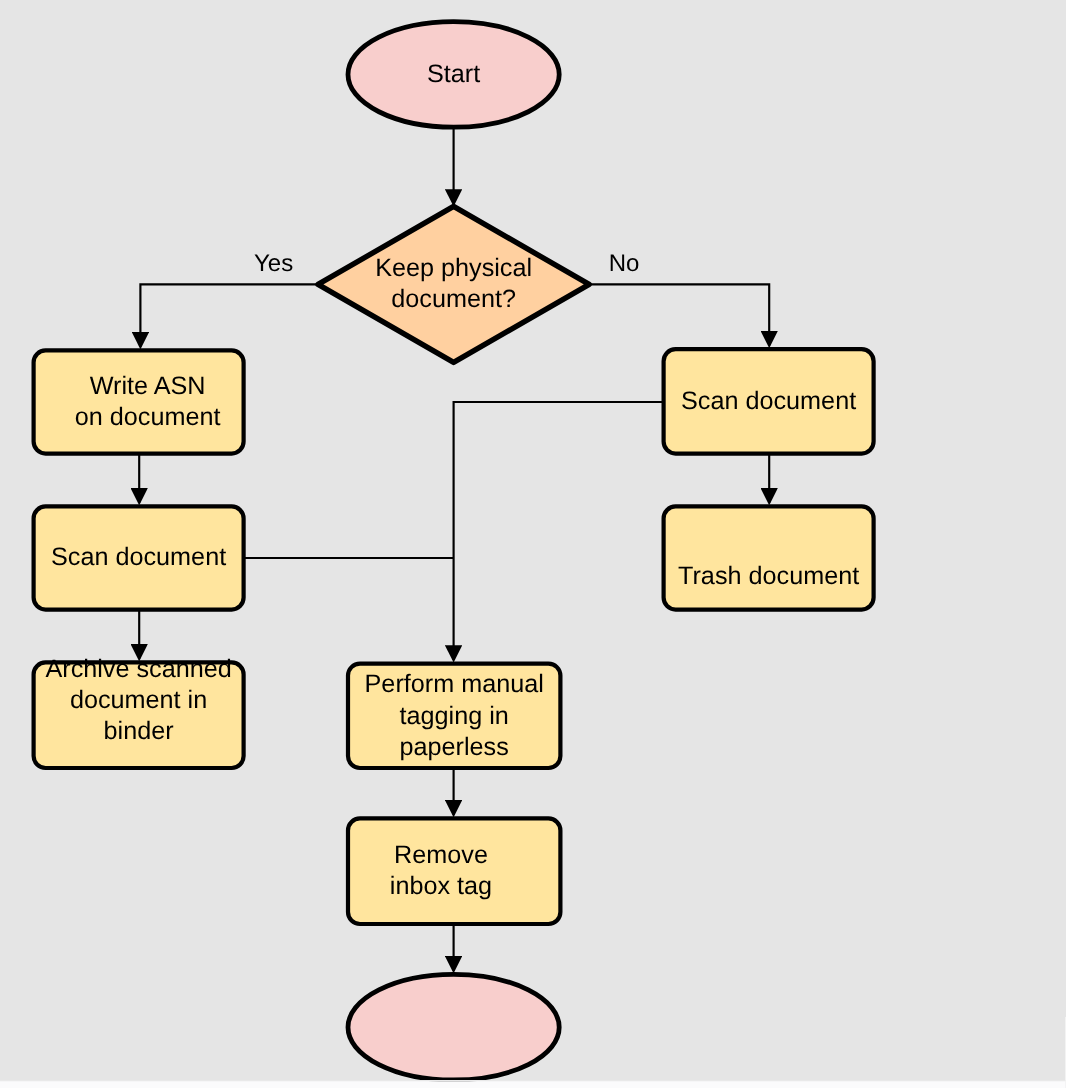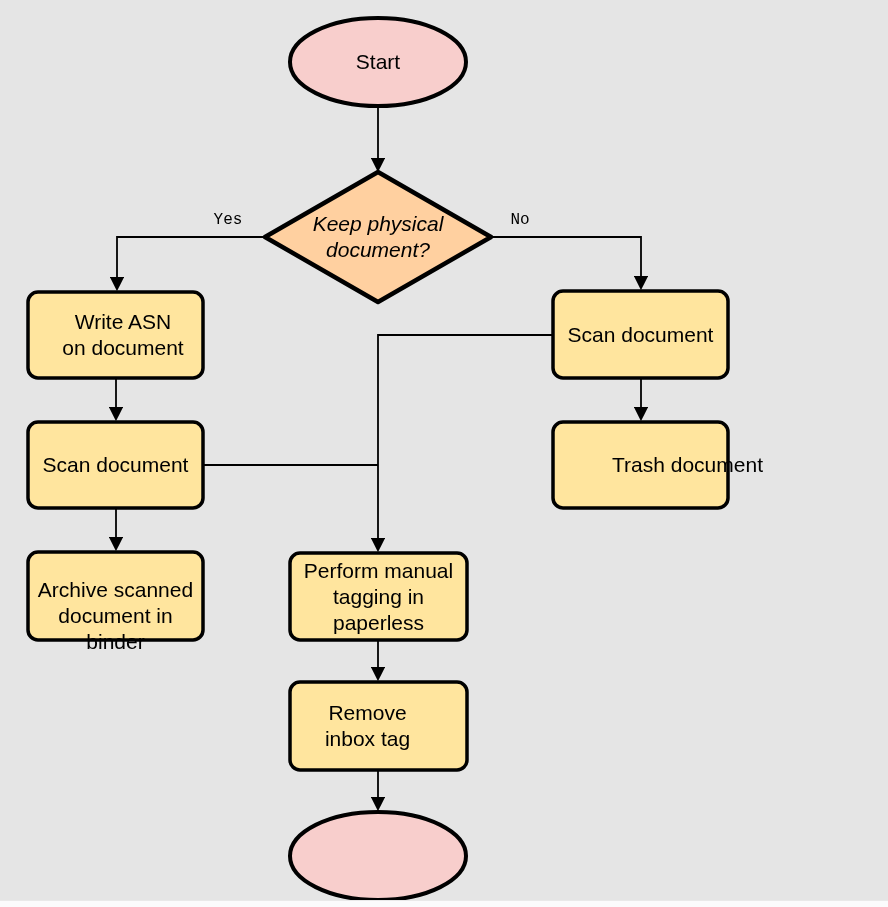"Yes" .edge-label { font-family: Liberation Mono, monospace -> none; font-size: 16px -> 20px }
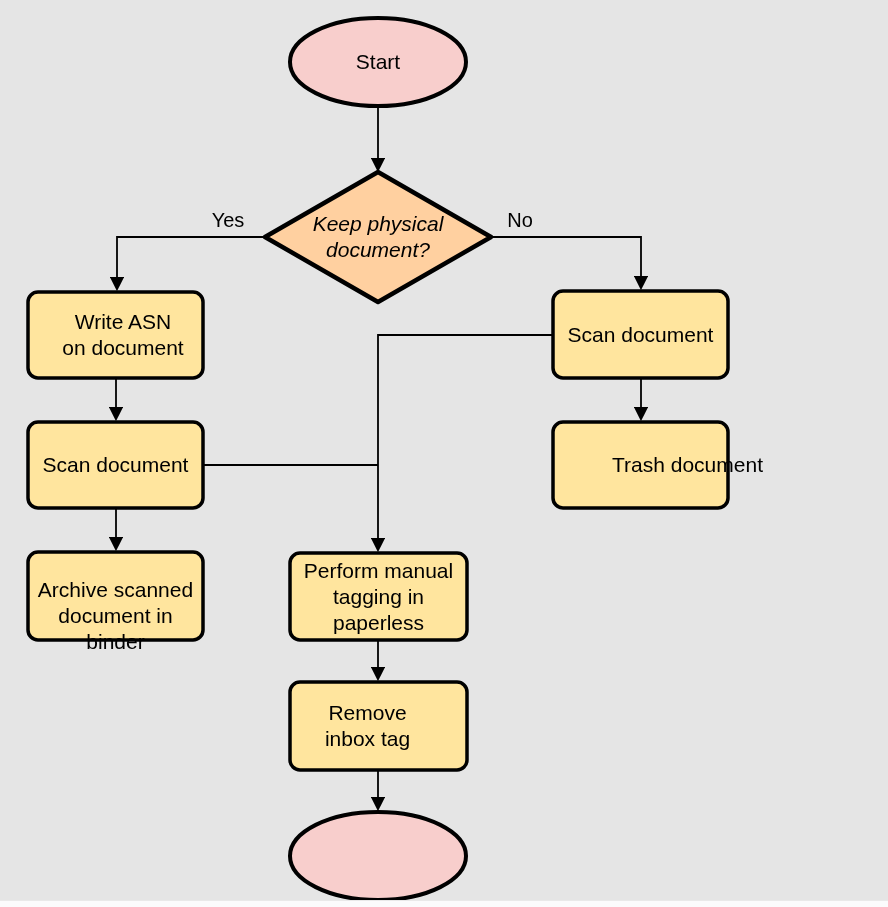"Keep physical" div.node-label { font-style: italic -> none }
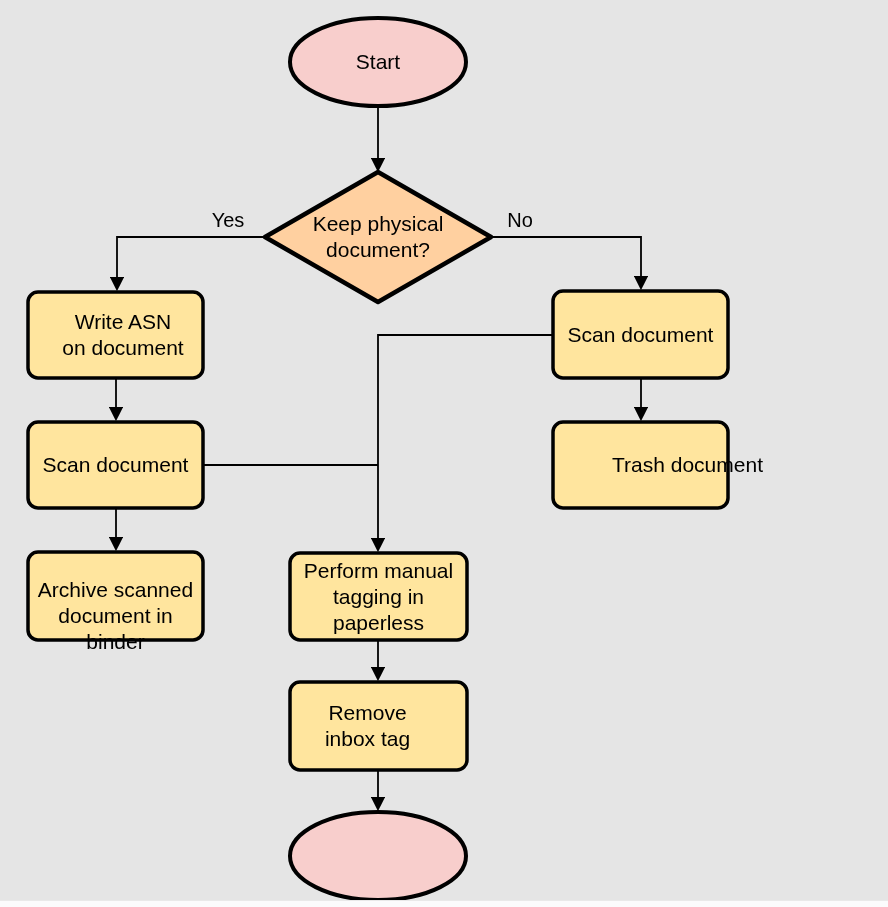"Trash document" div.node-label { padding-left: 47px -> none; top: 422px -> 438px }
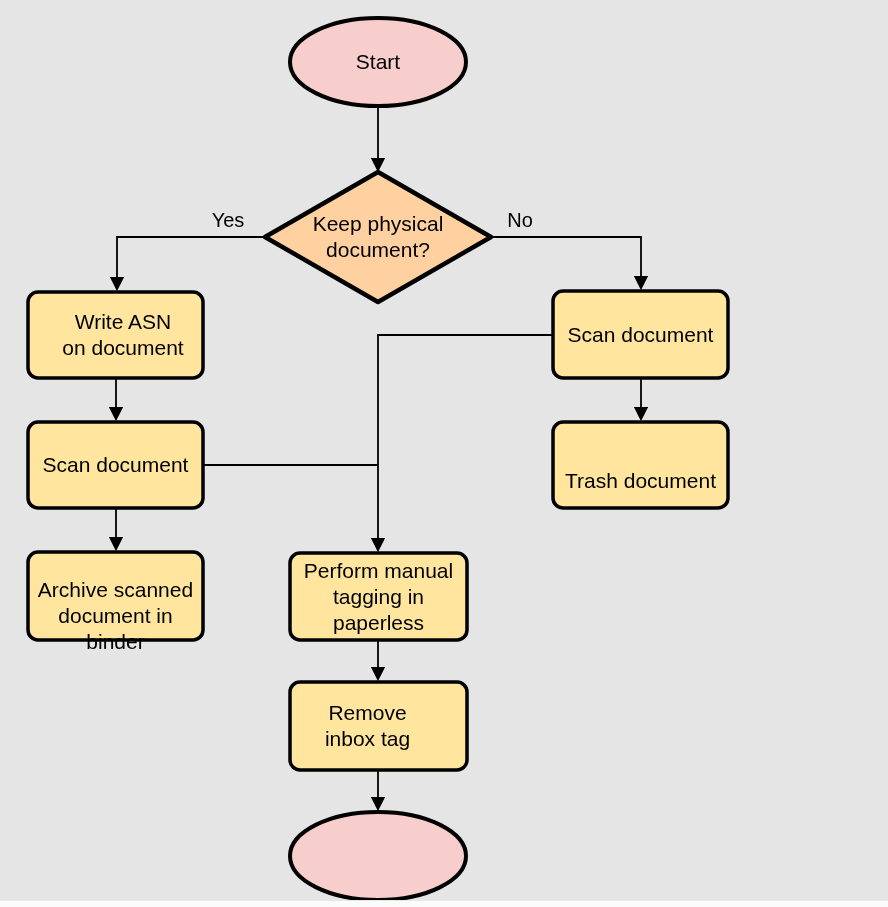"Archive scanned" div.node-label { top: 584px -> 552px }
